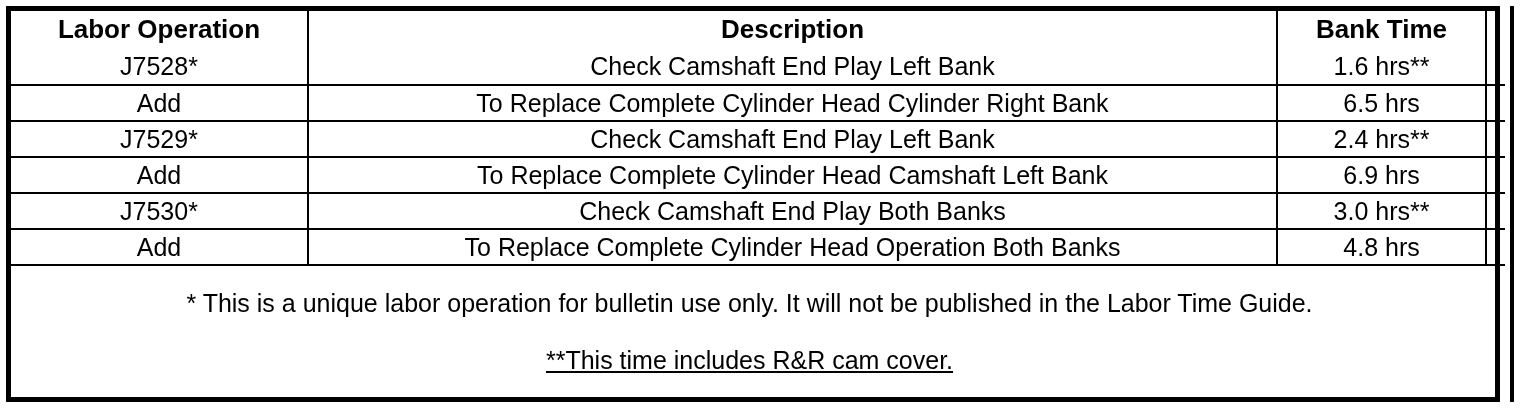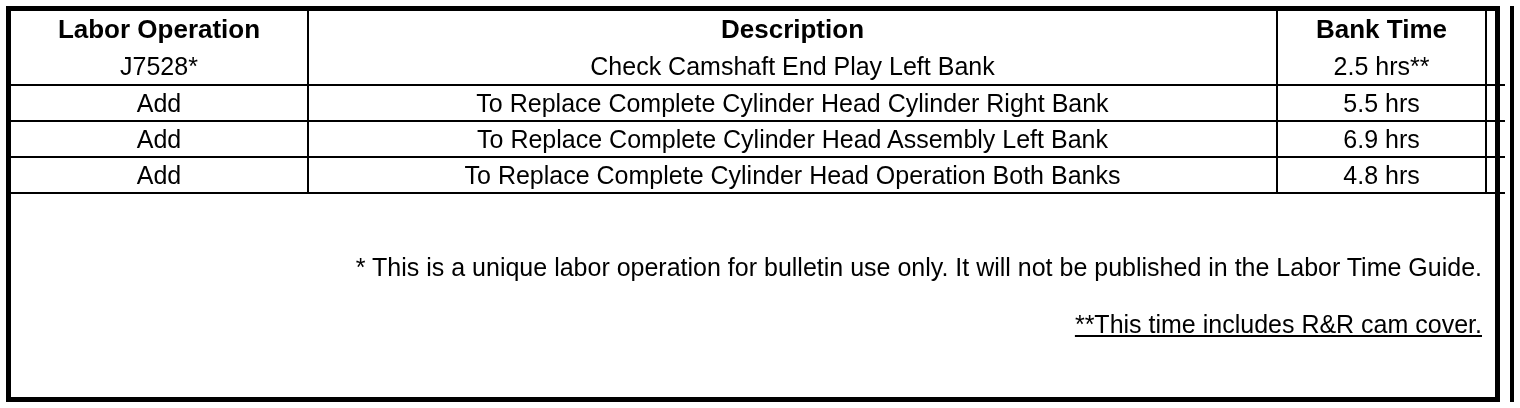"2.5 hrs**" td { text: 2.5 -> 1.6 }
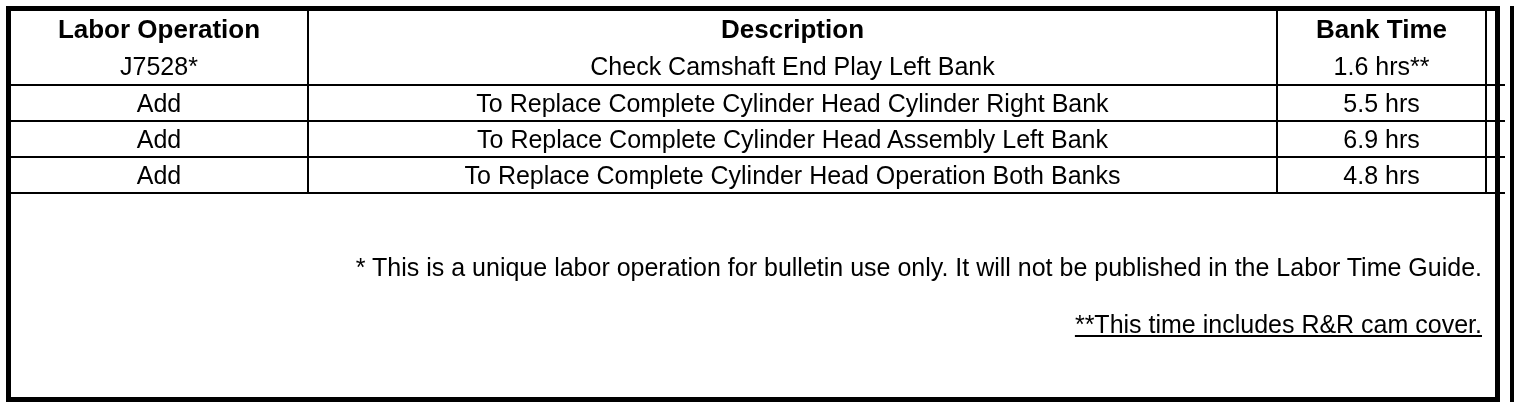"5.5 hrs" td { text: 5.5 -> 6.5 }
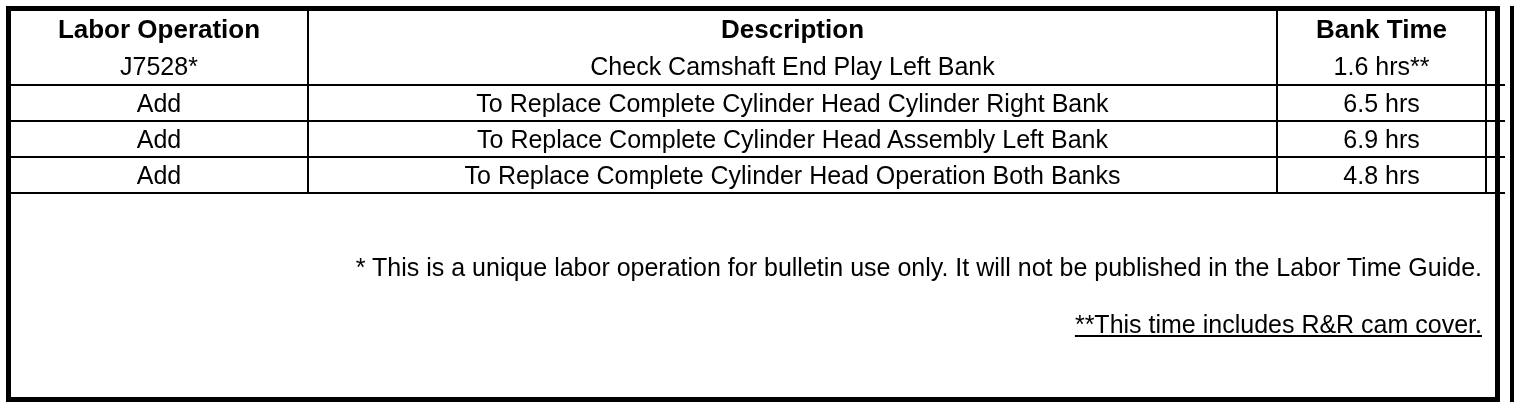"J7529*" tr.row-d { html: none -> <tr> <td>J7529*</td> <td>Check Camshaft End Play Left Bank</td> <td>2.4 hrs**</td> <td></td> </tr> }
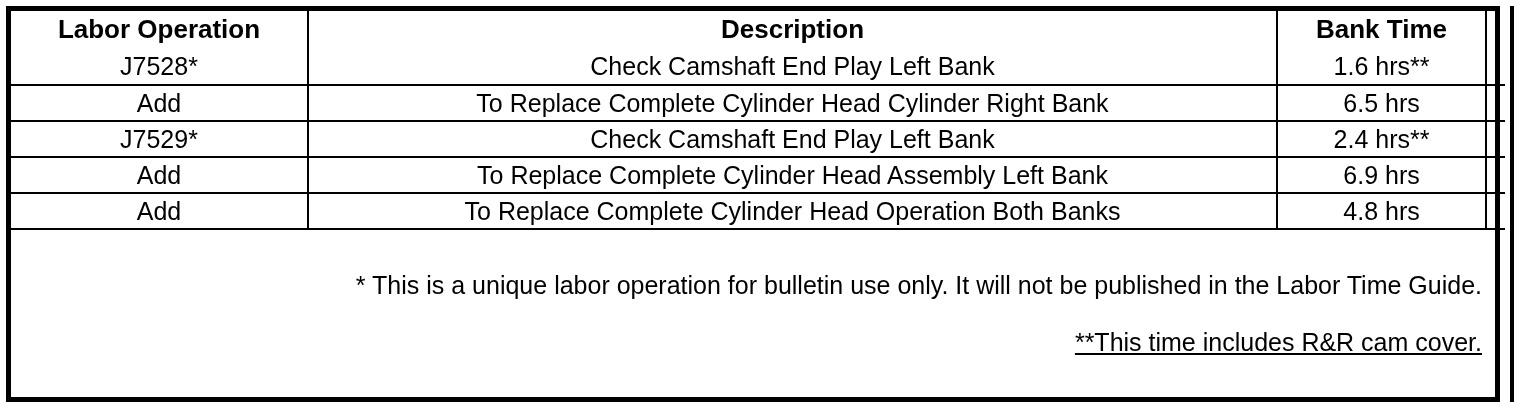"To Replace Complete Cylinder Head Assembly" td { text: Assembly -> Camshaft }
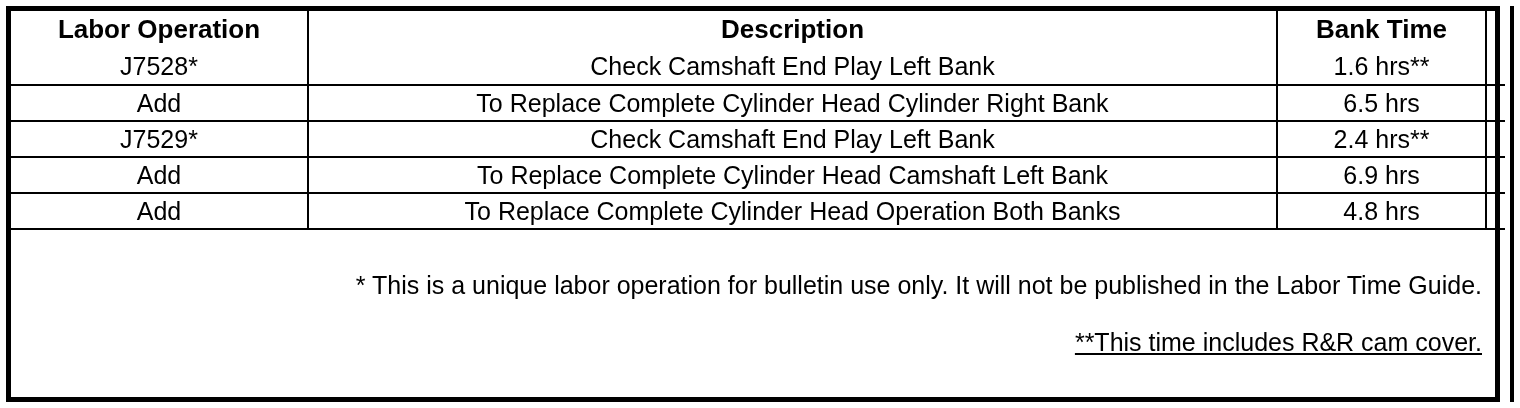"J7530*" tr.row-d { html: none -> <tr> <td>J7530*</td> <td>Check Camshaft End Play Both Banks</td> <td>3.0 hrs**</td> <td></td> </tr> }
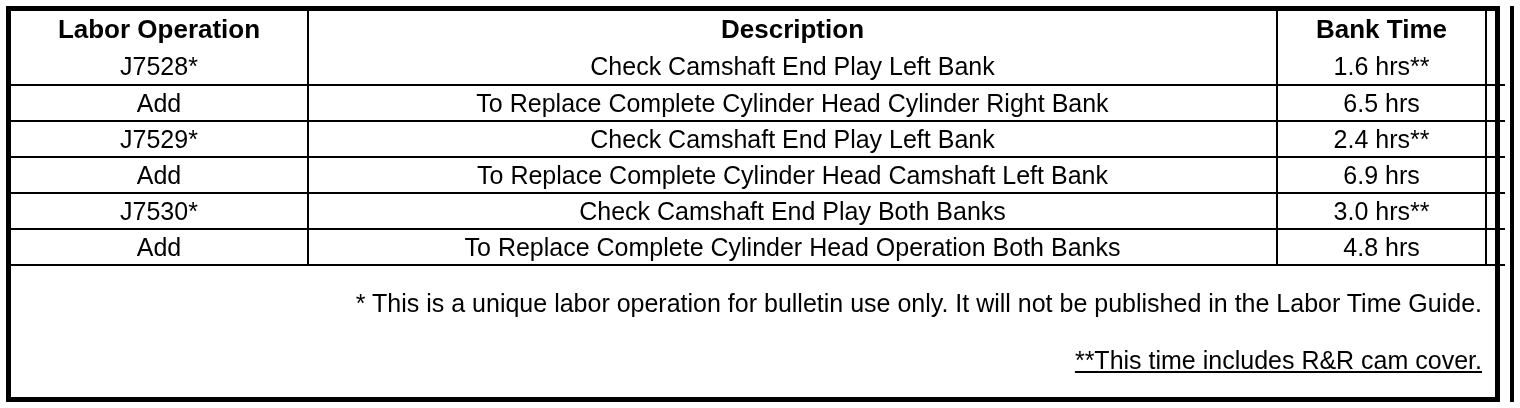"* This is a unique" .footnote p { text-align: right -> none }
